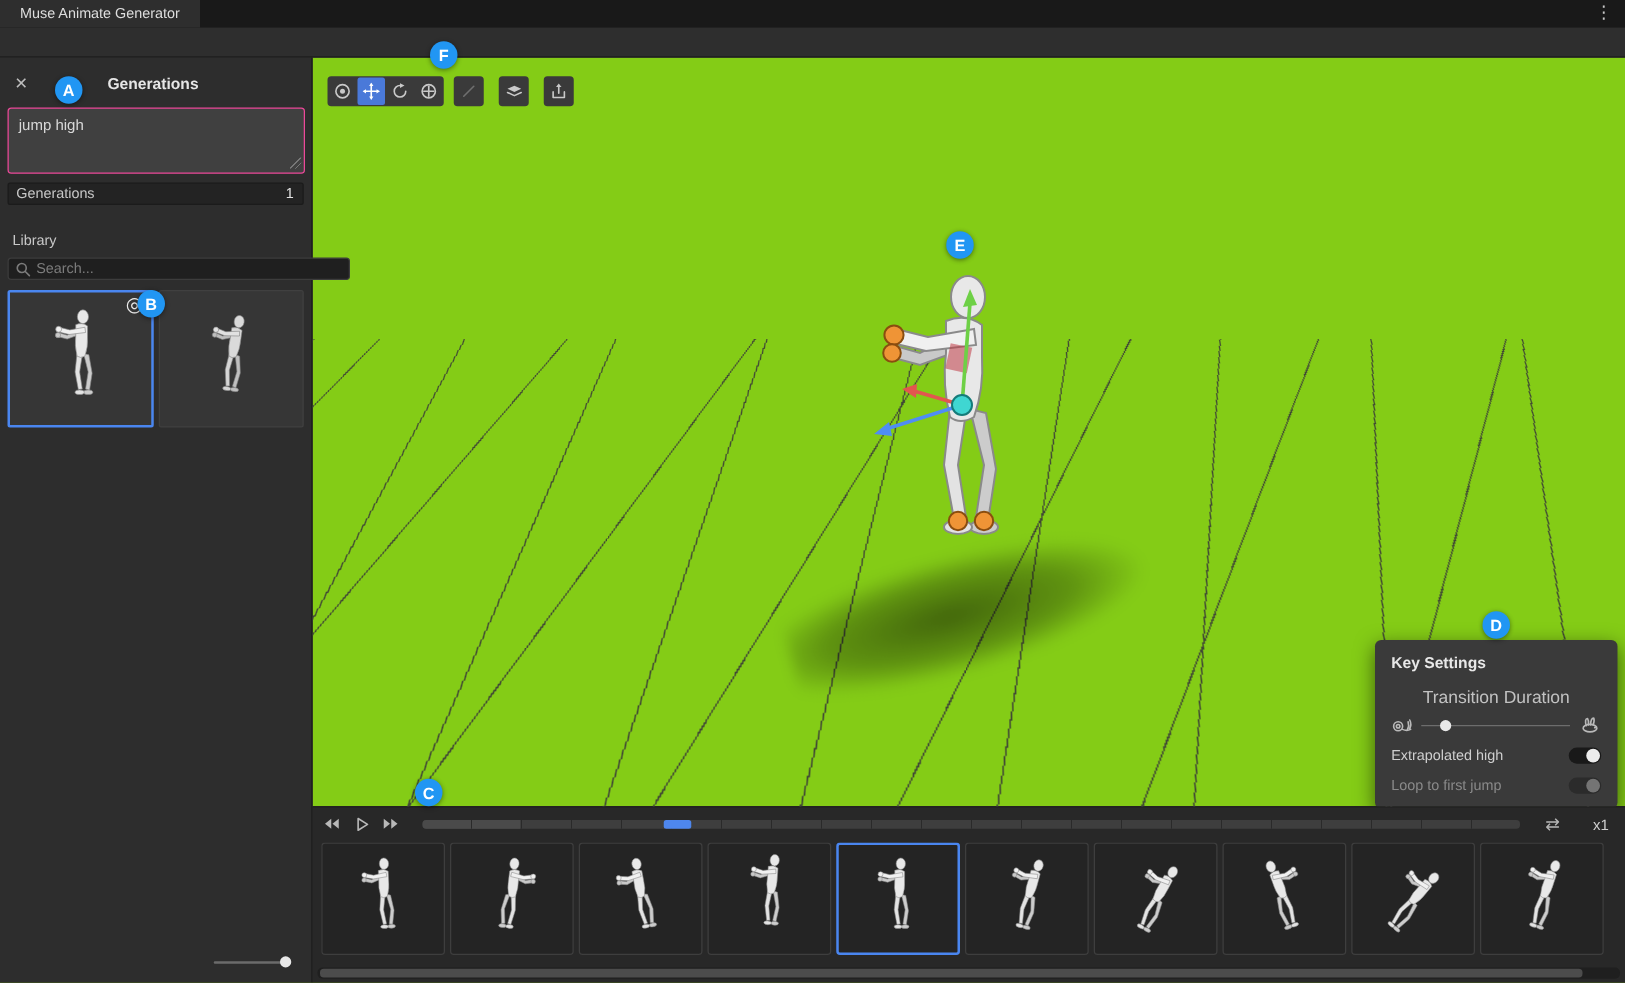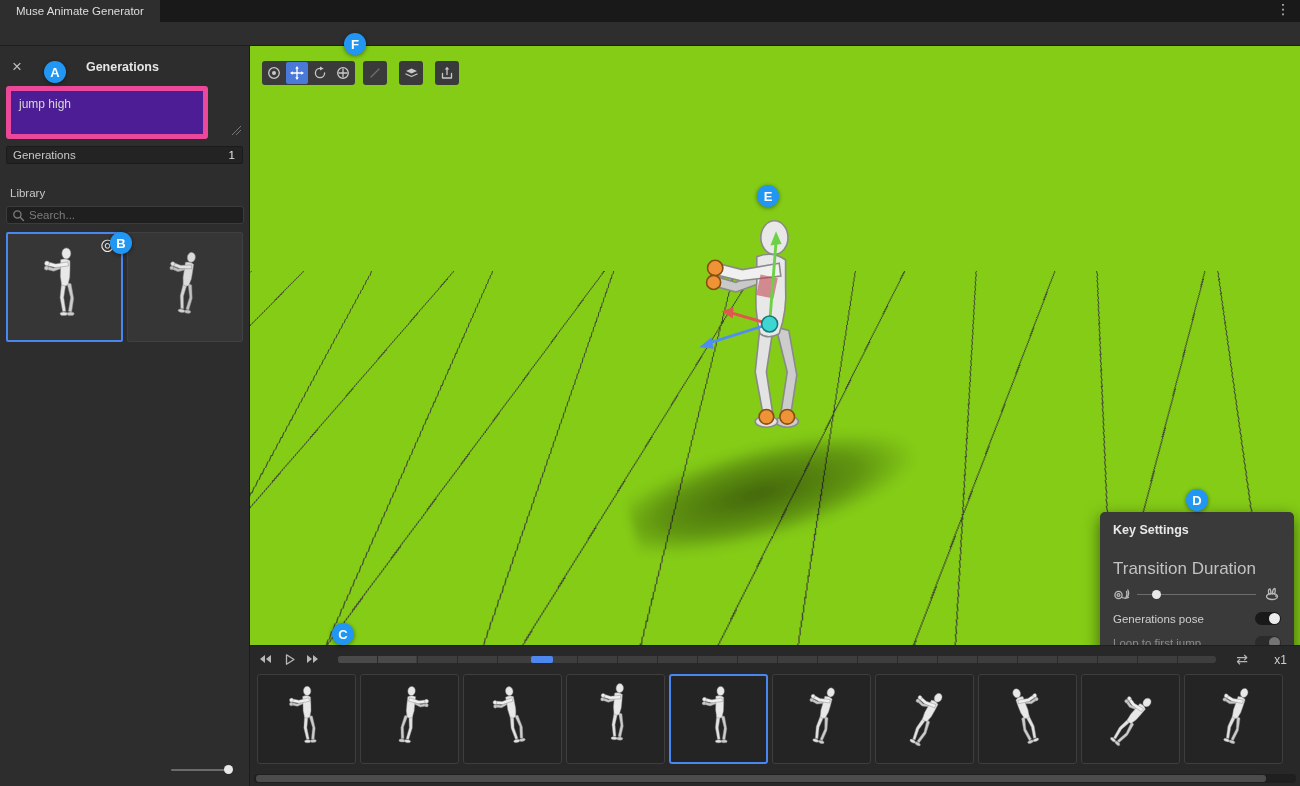"jump high" .prompt-box { background: #4c1d95 -> #404040; border: 5px solid #ec4899 -> 1px solid #ec4899; width: 202px -> 238px }
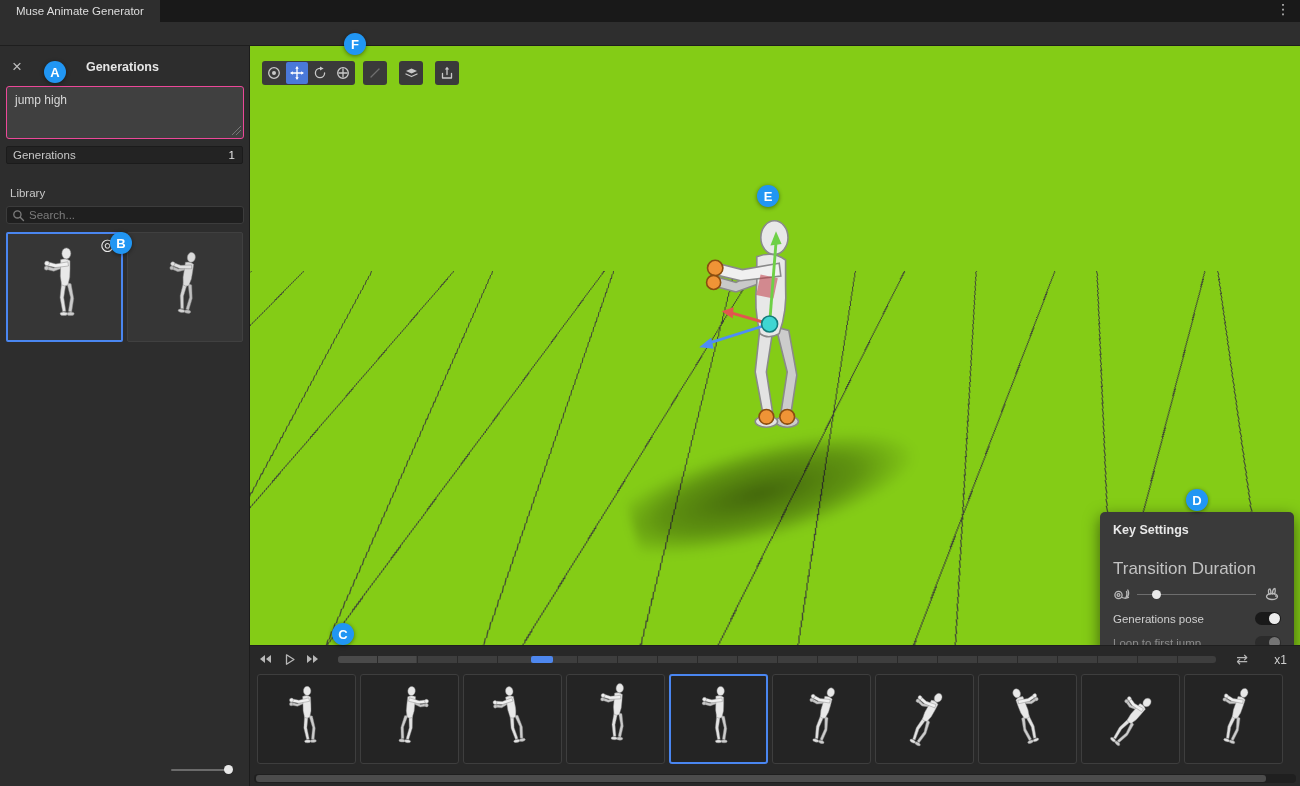"Search..." .search-input { width: 238px -> 274px }
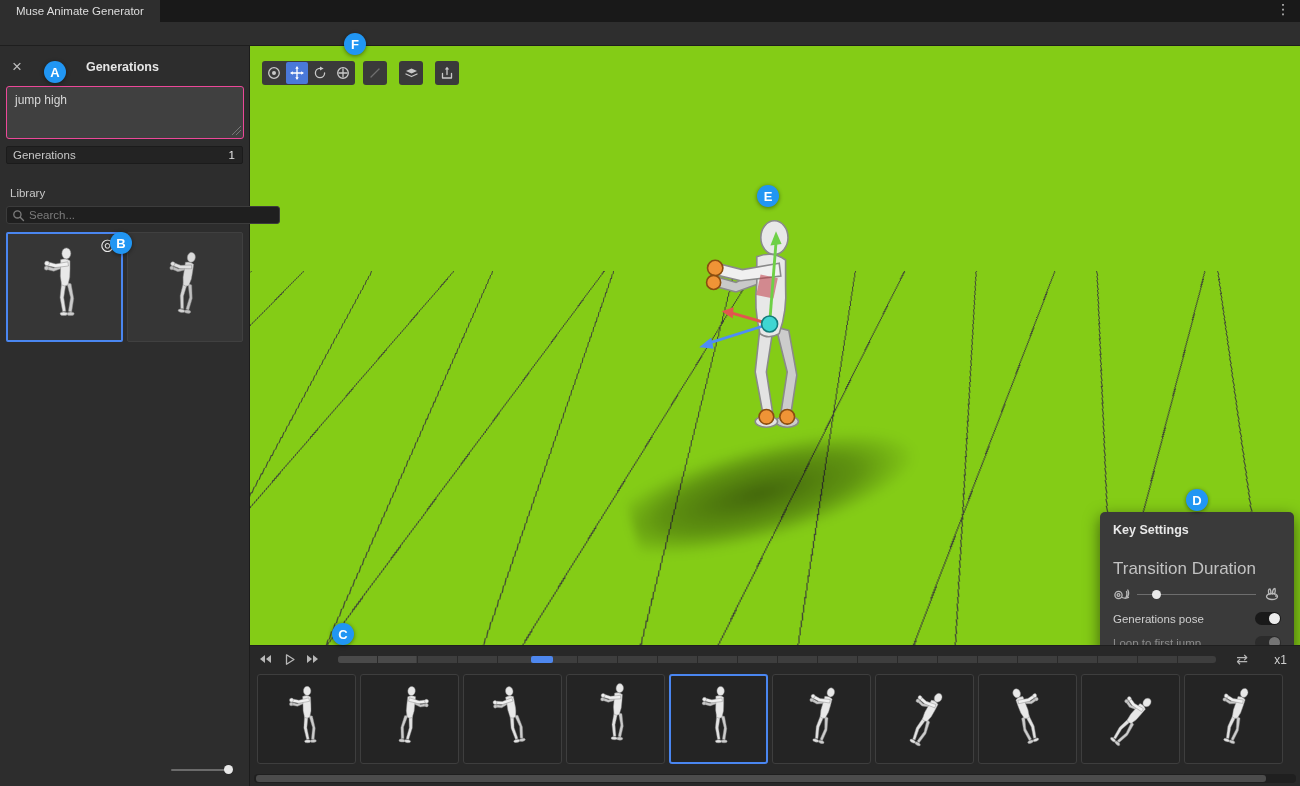"Transition Duration" .ks-sub { font-size: 17px -> 14px; margin-top: 22px -> 12px; text-align: none -> center }
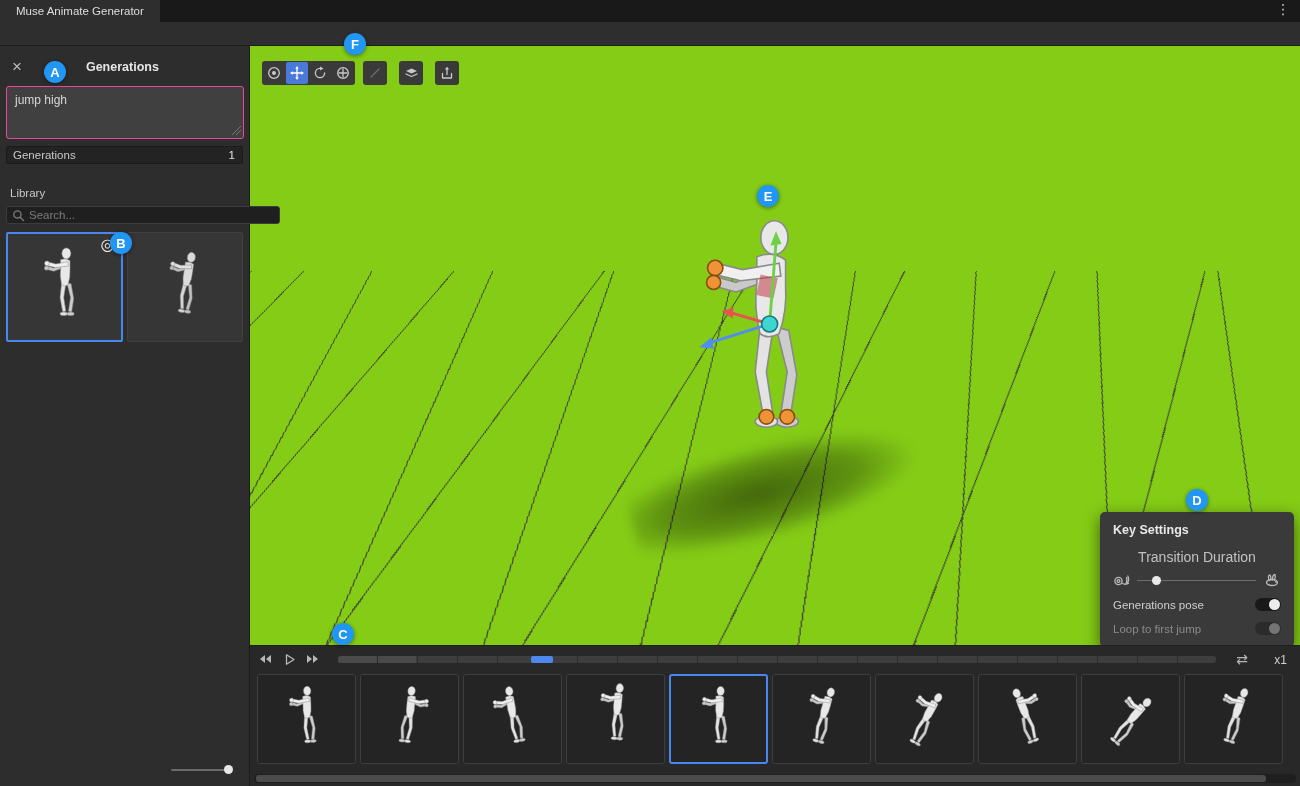"Generations pose" span.t-label { text: Generations pose -> Extrapolated high }
